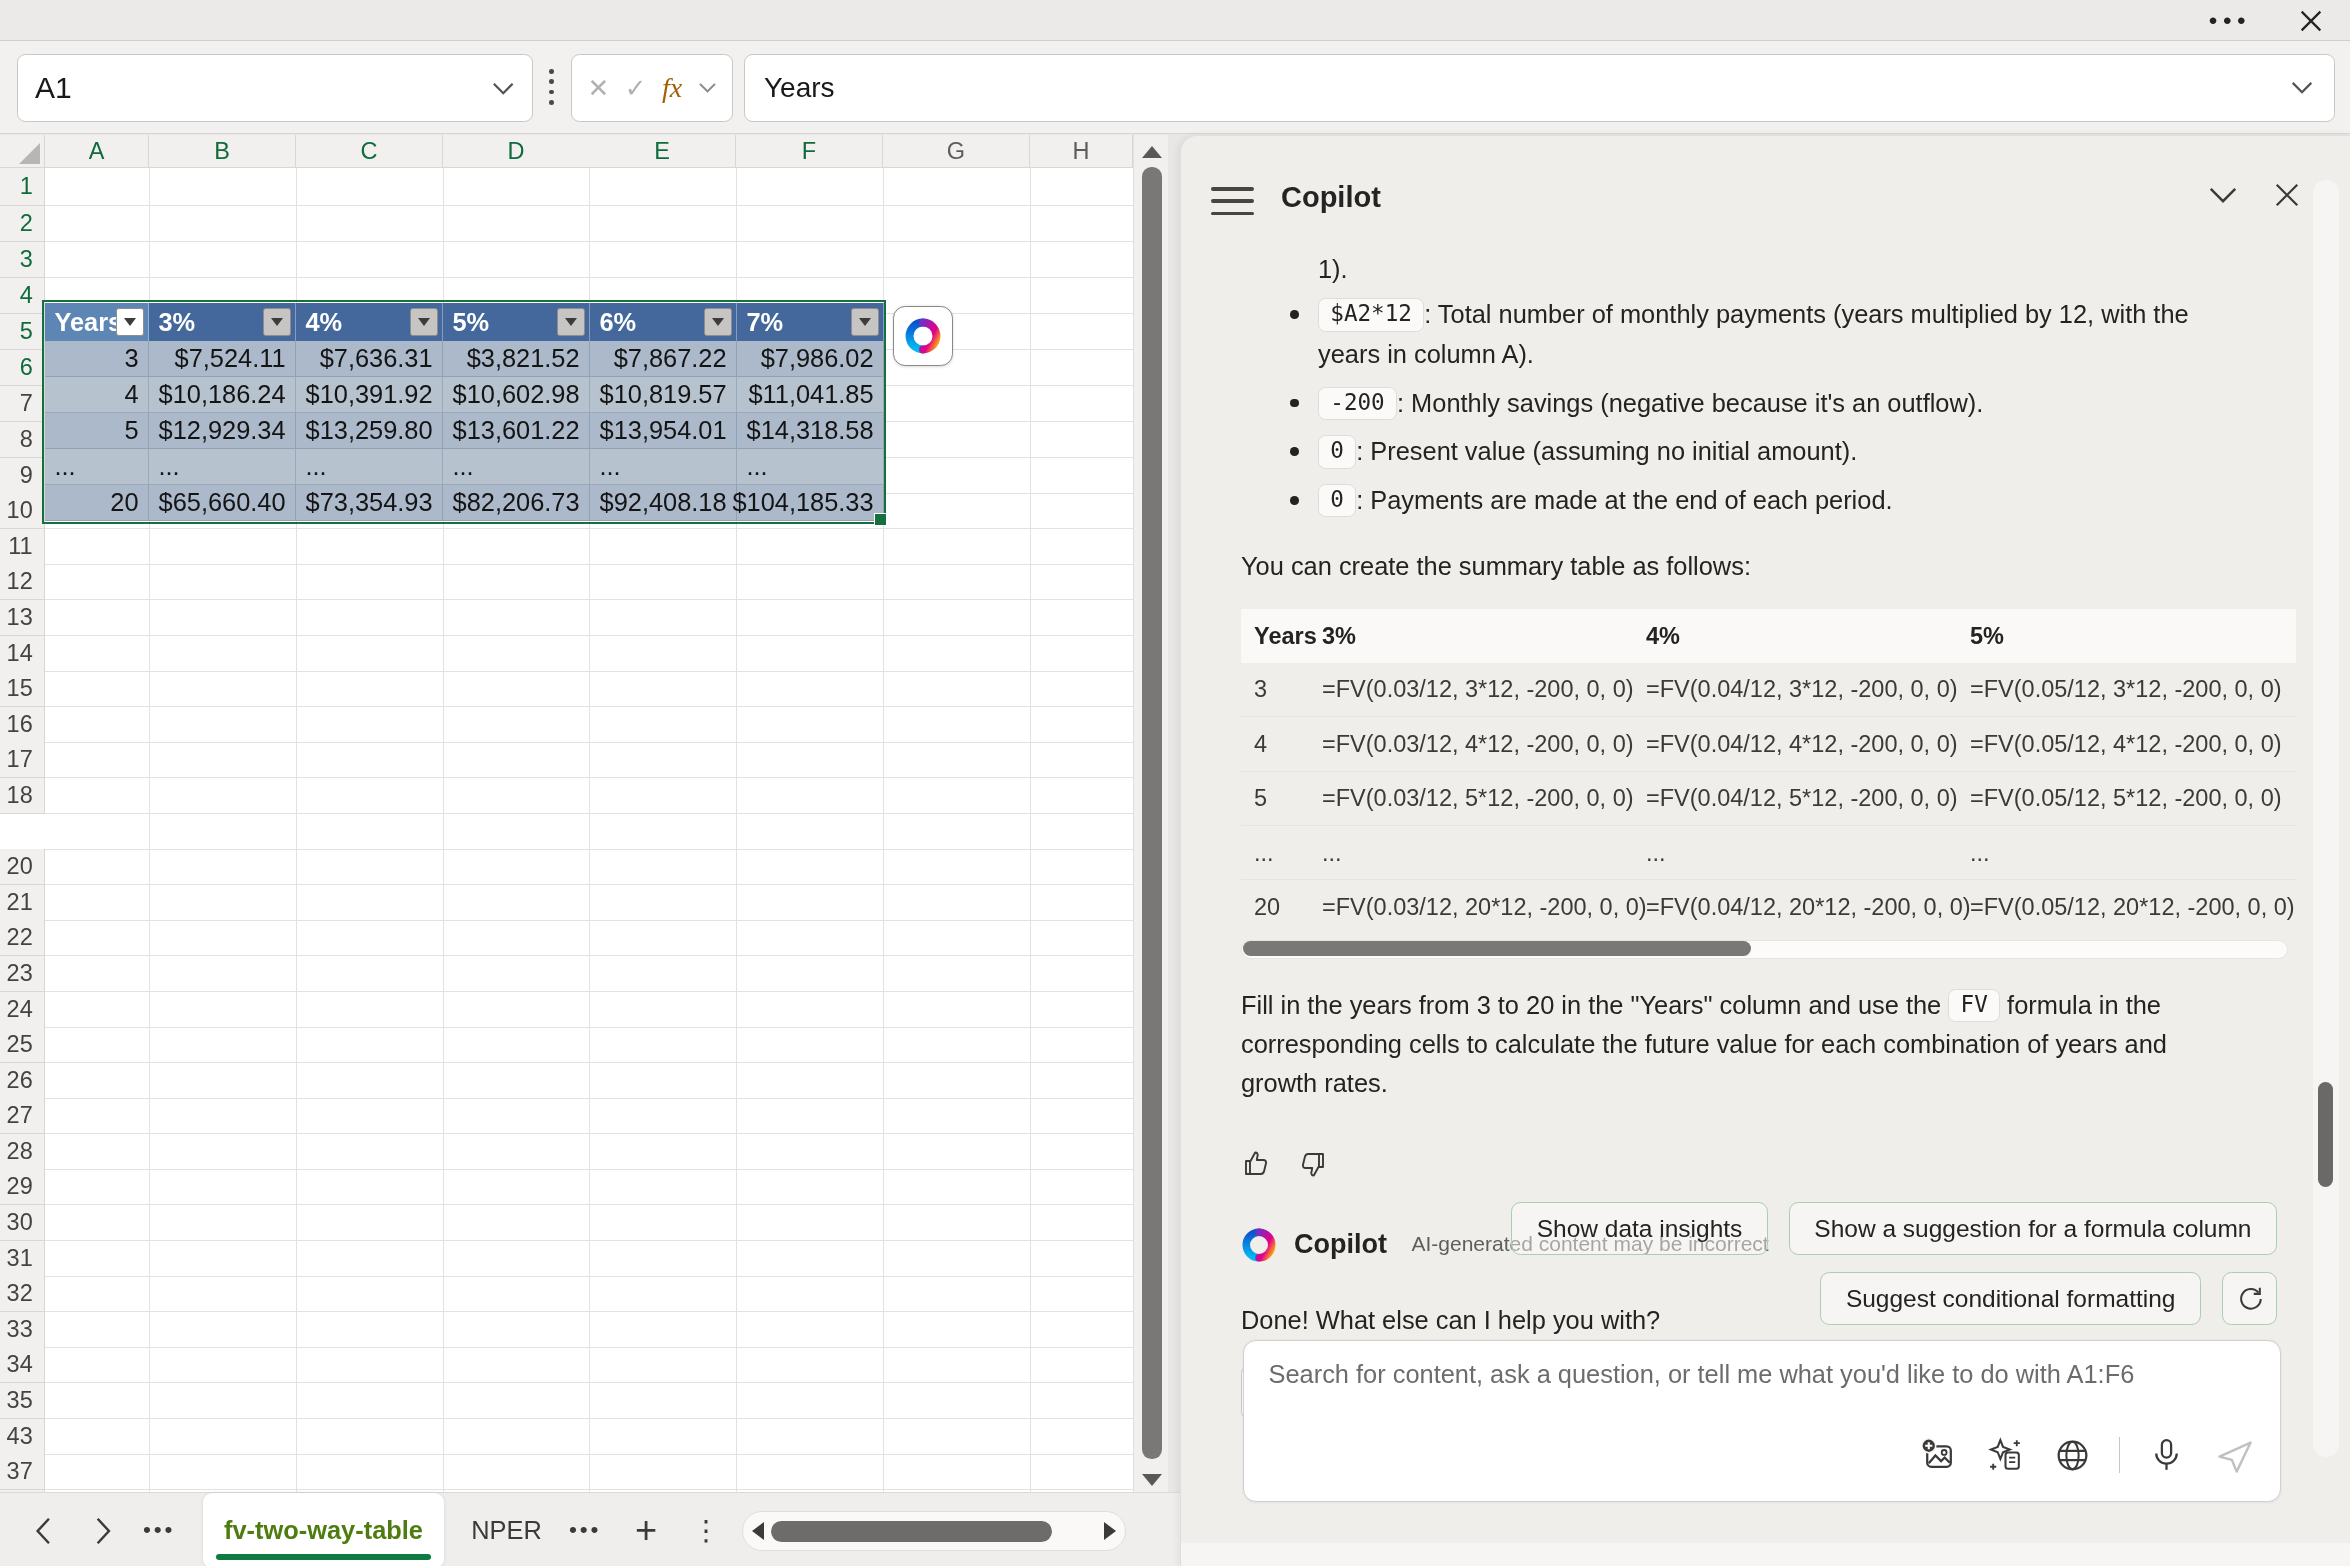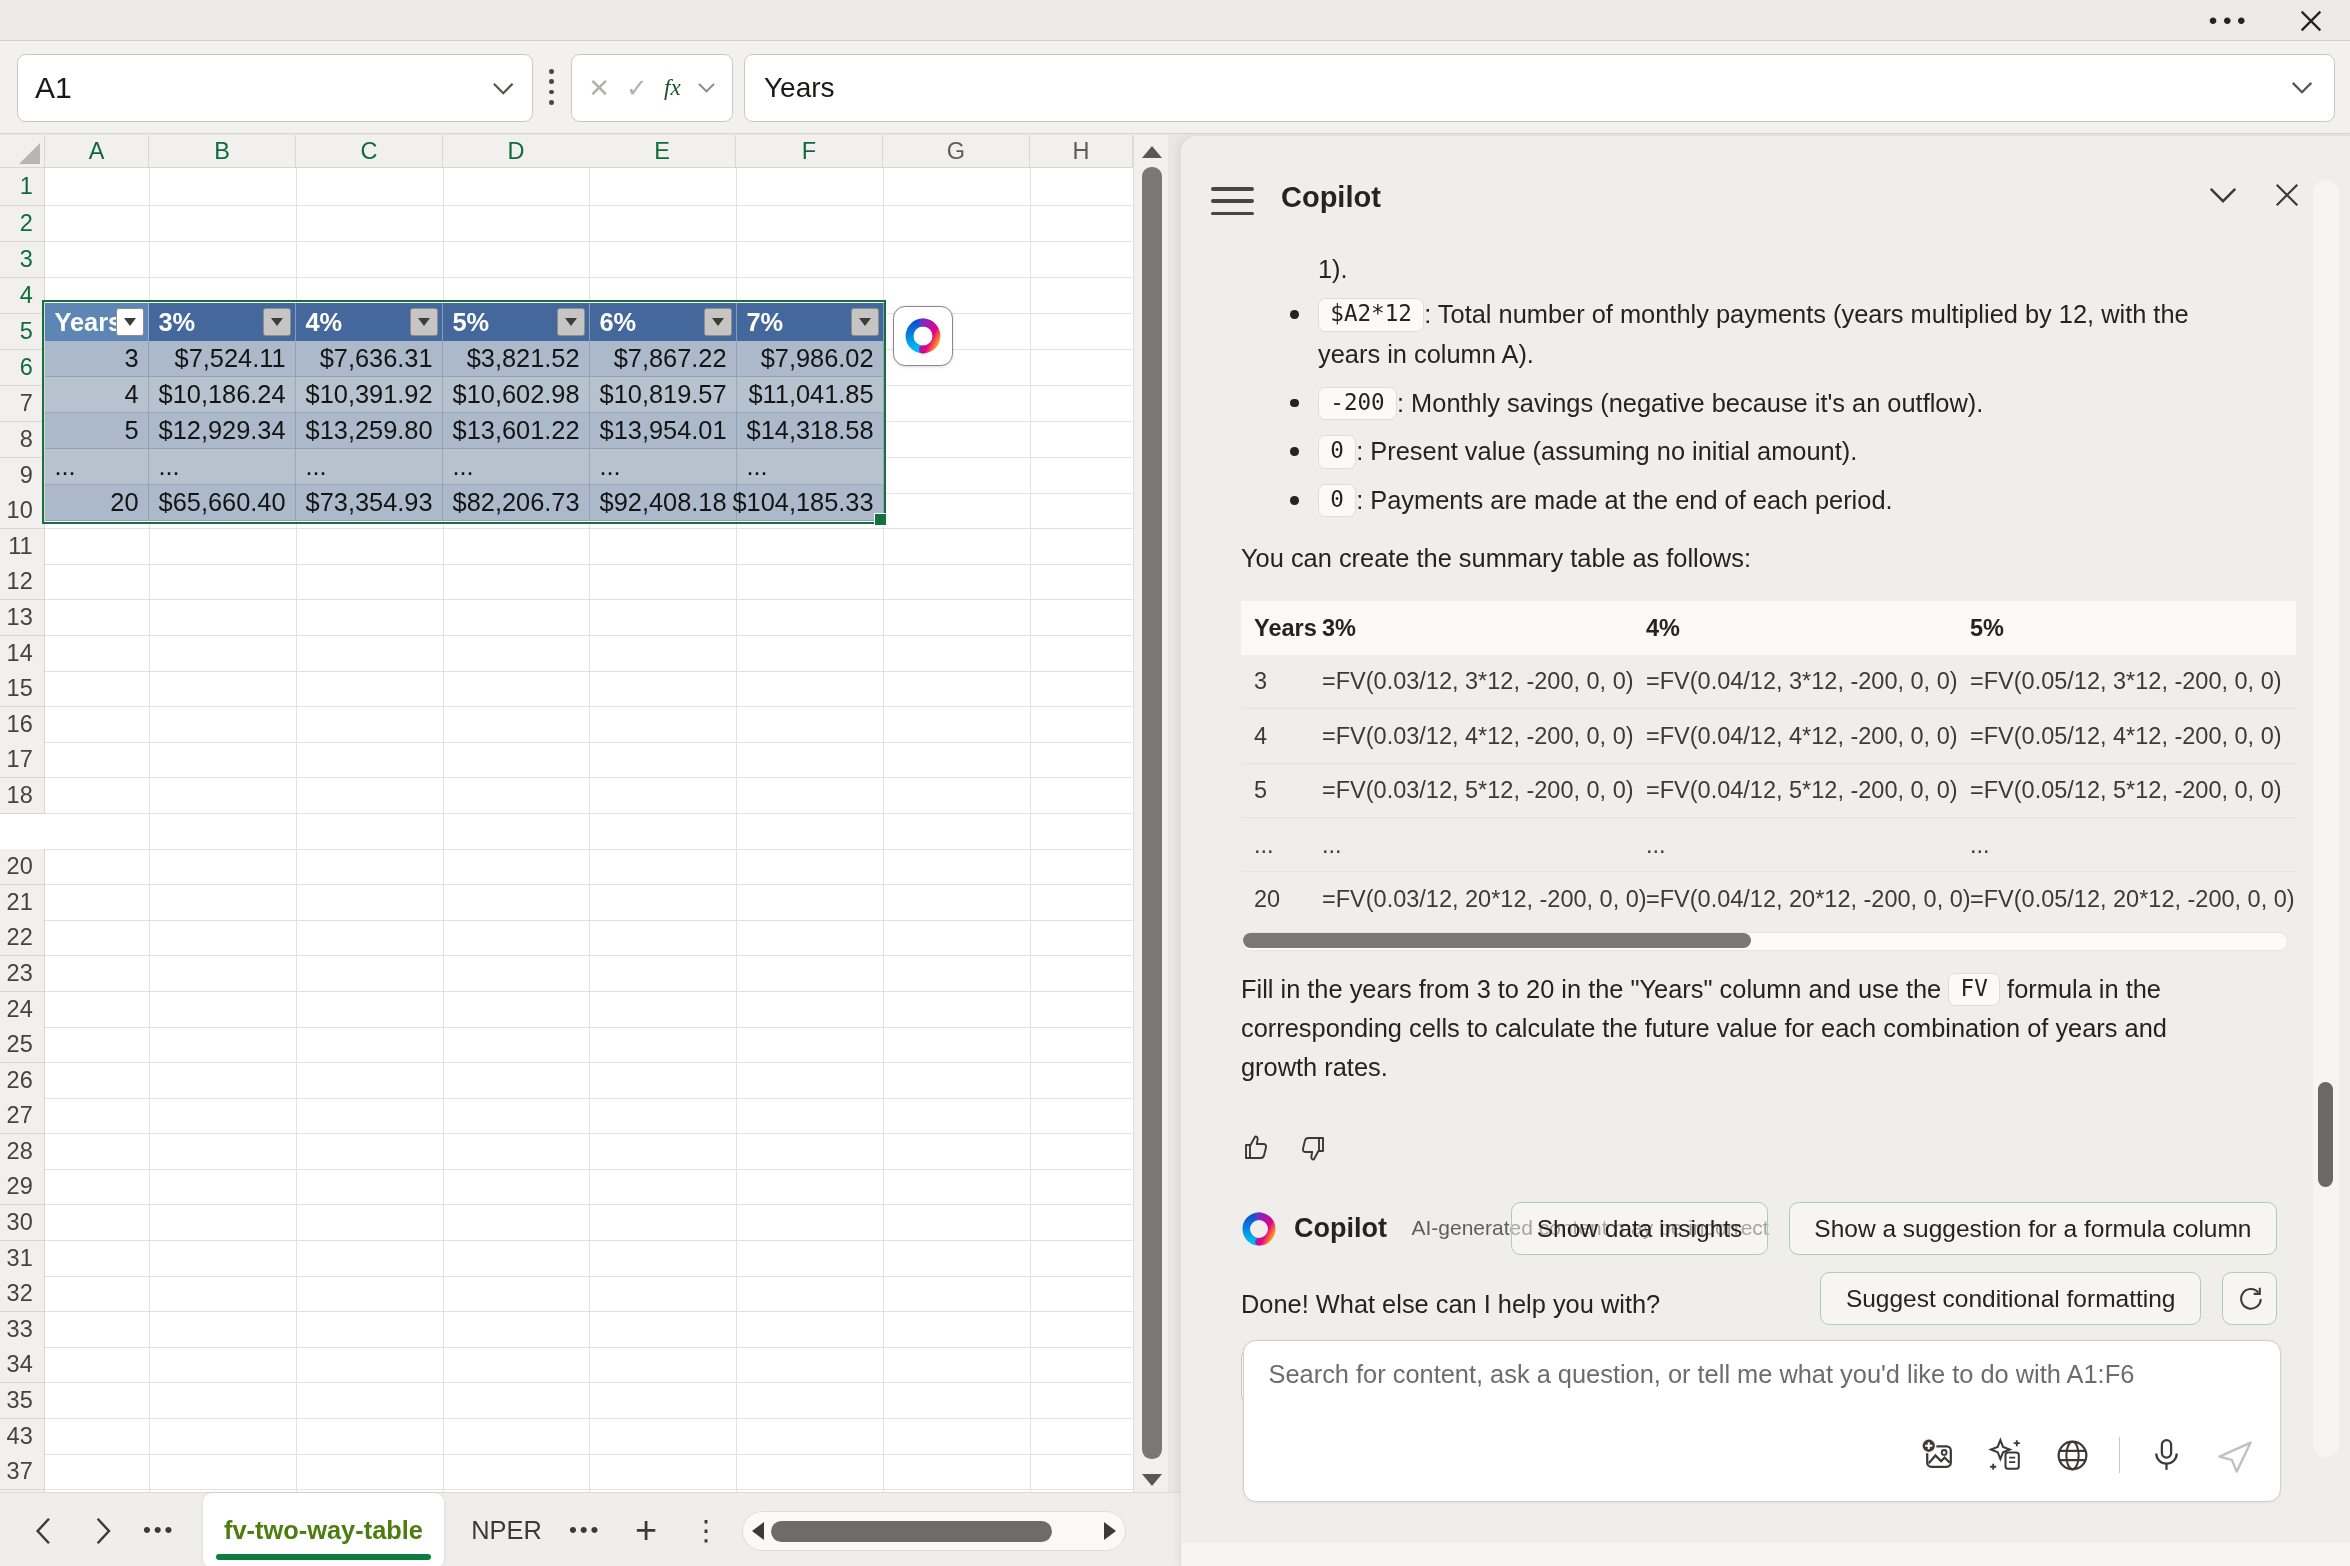"fx" .fx-fx { color: #14532d -> #a16207; font-size: 23px -> 28px }
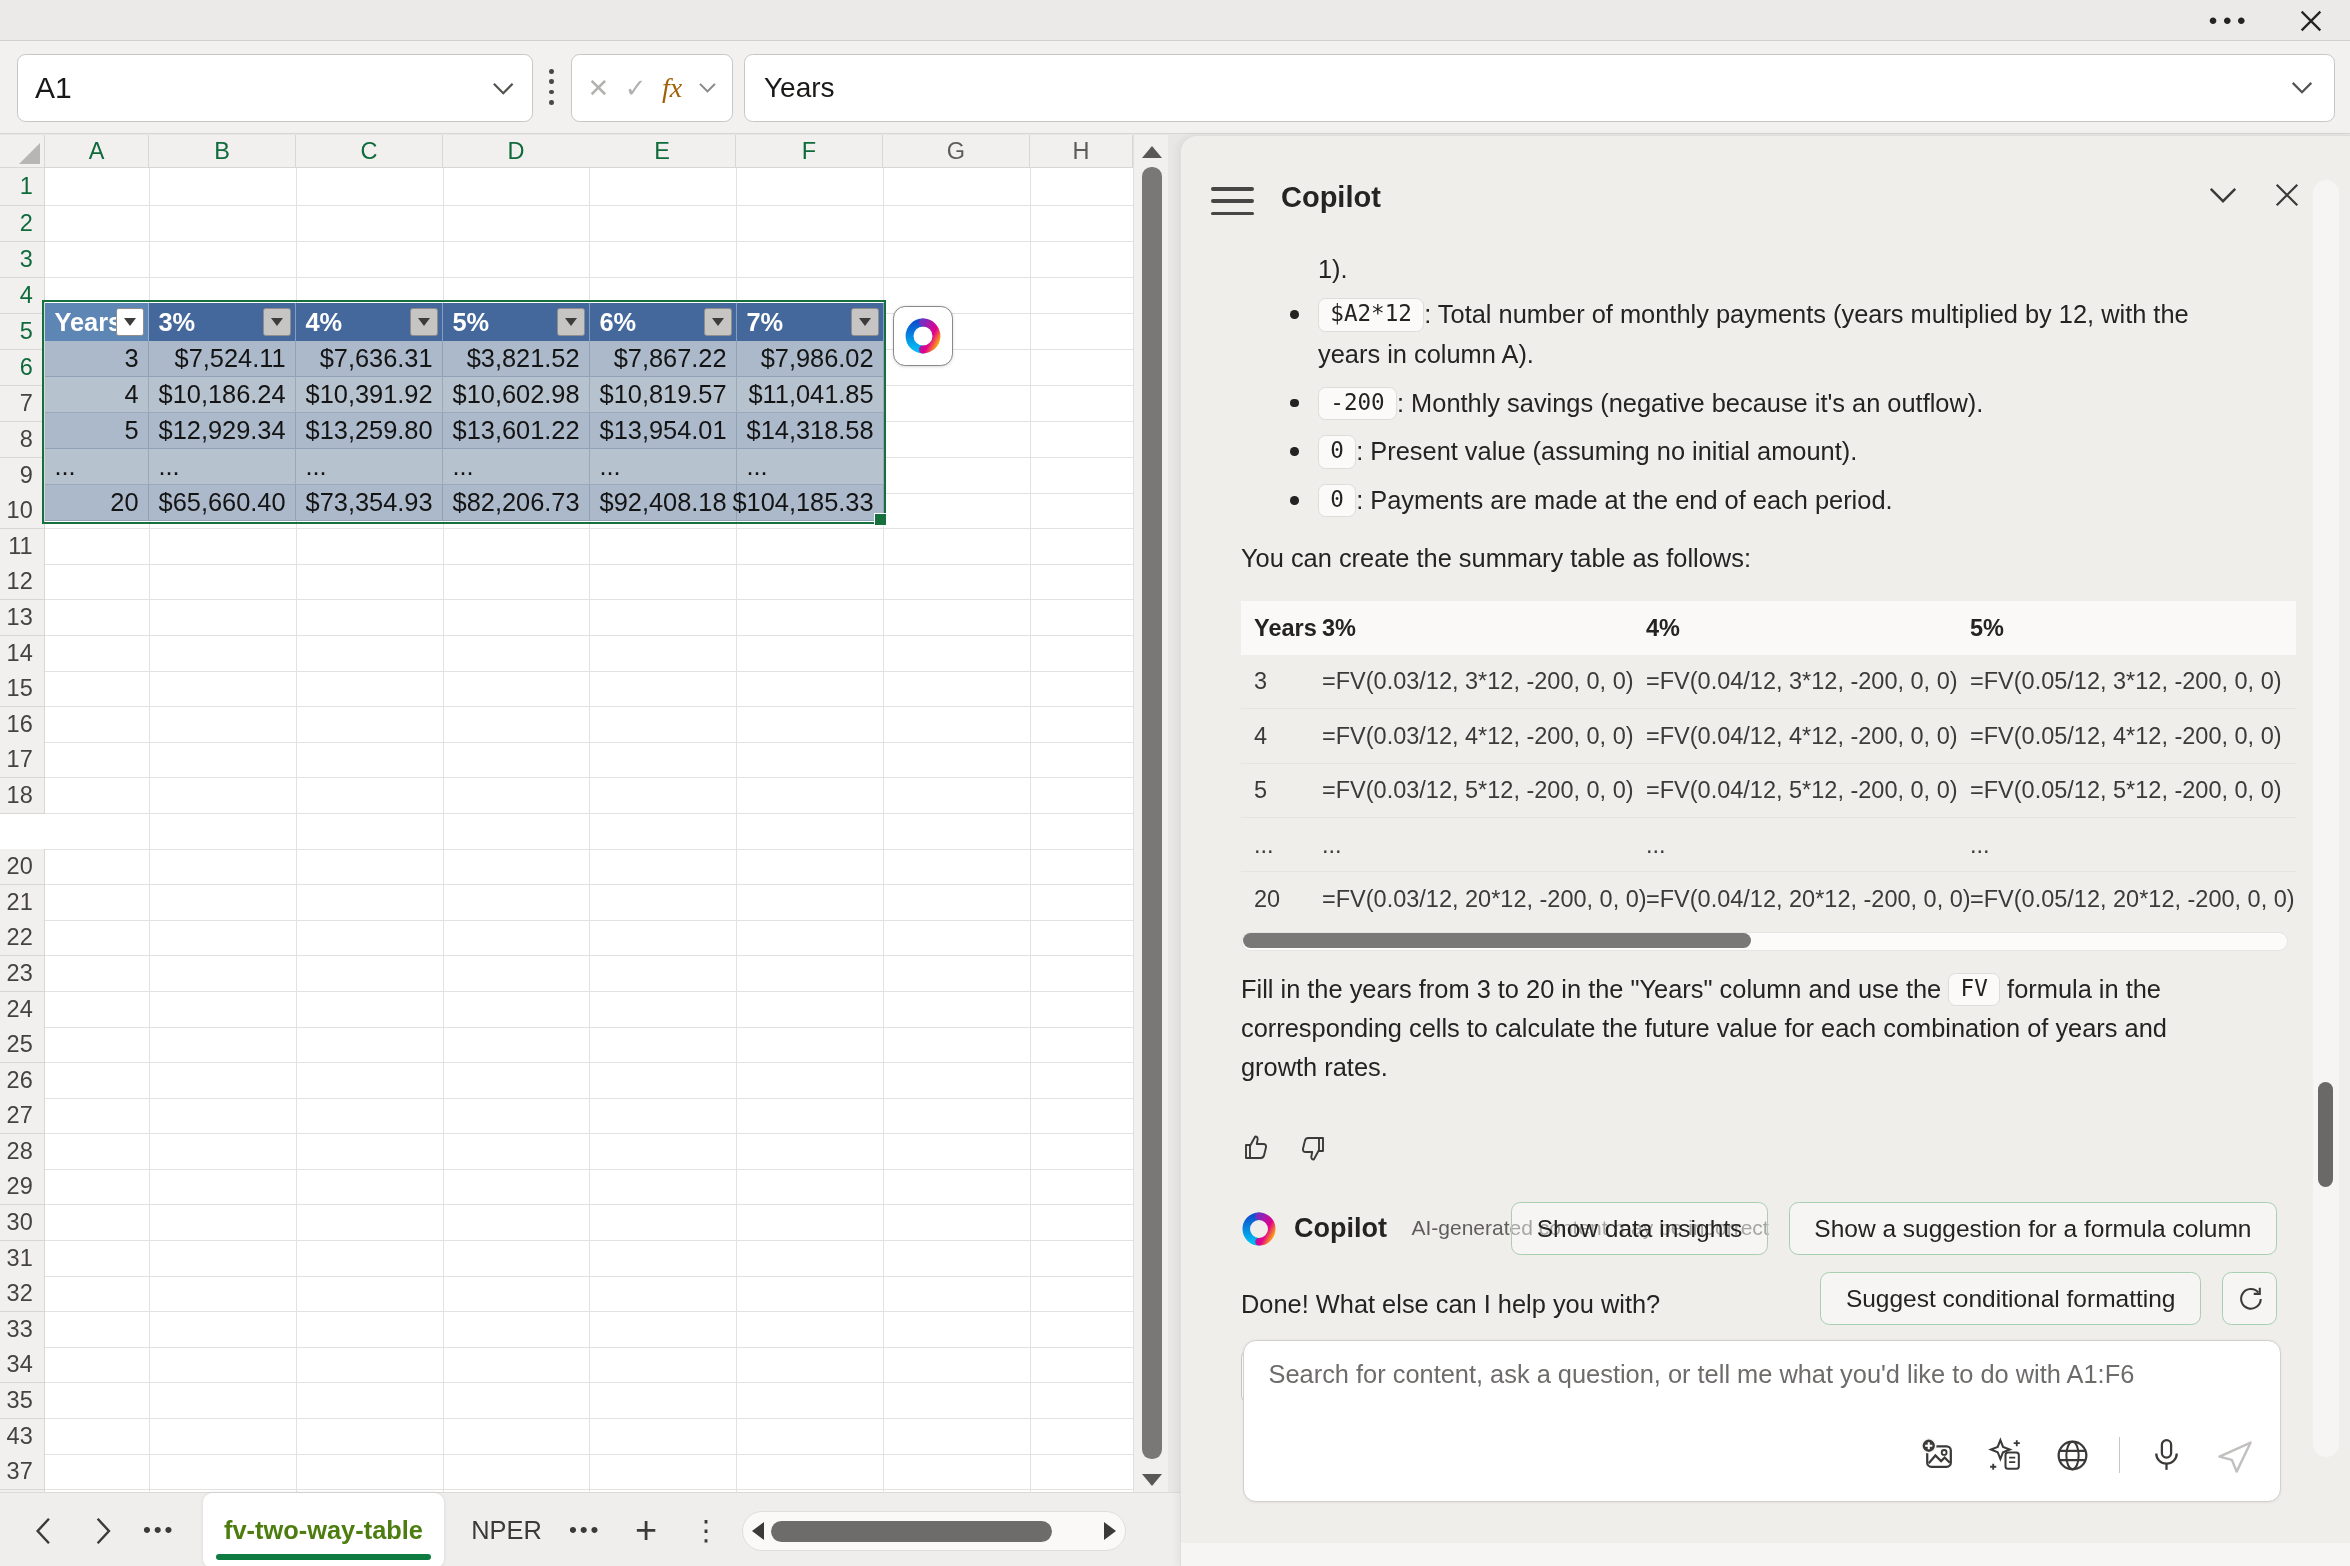"You can create the summary" .cp-para { margin-top: 19px -> 27px }
